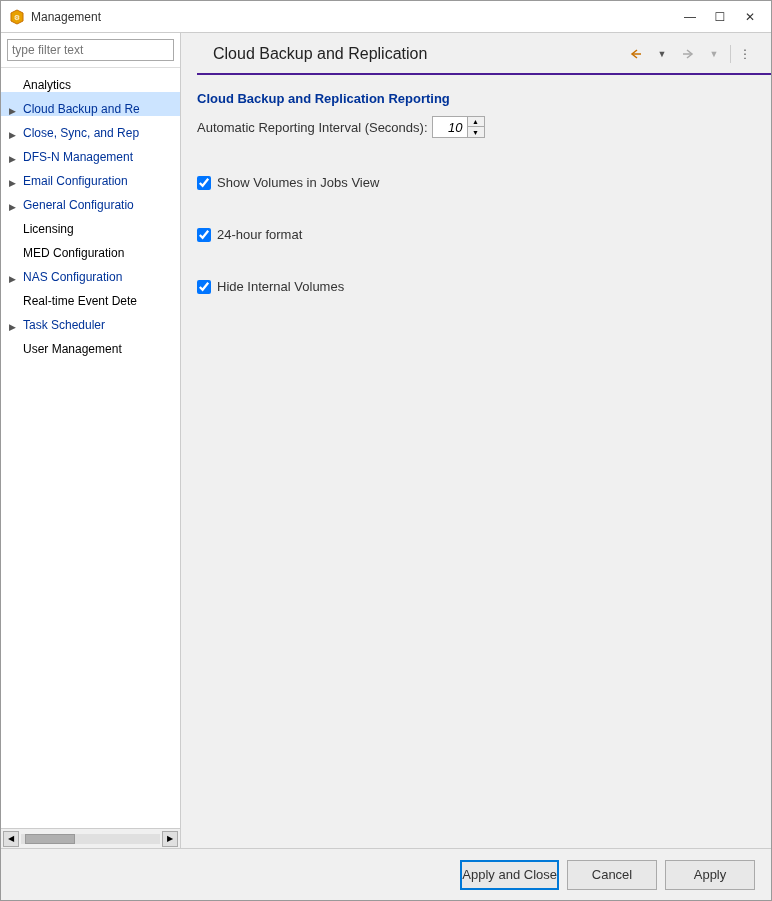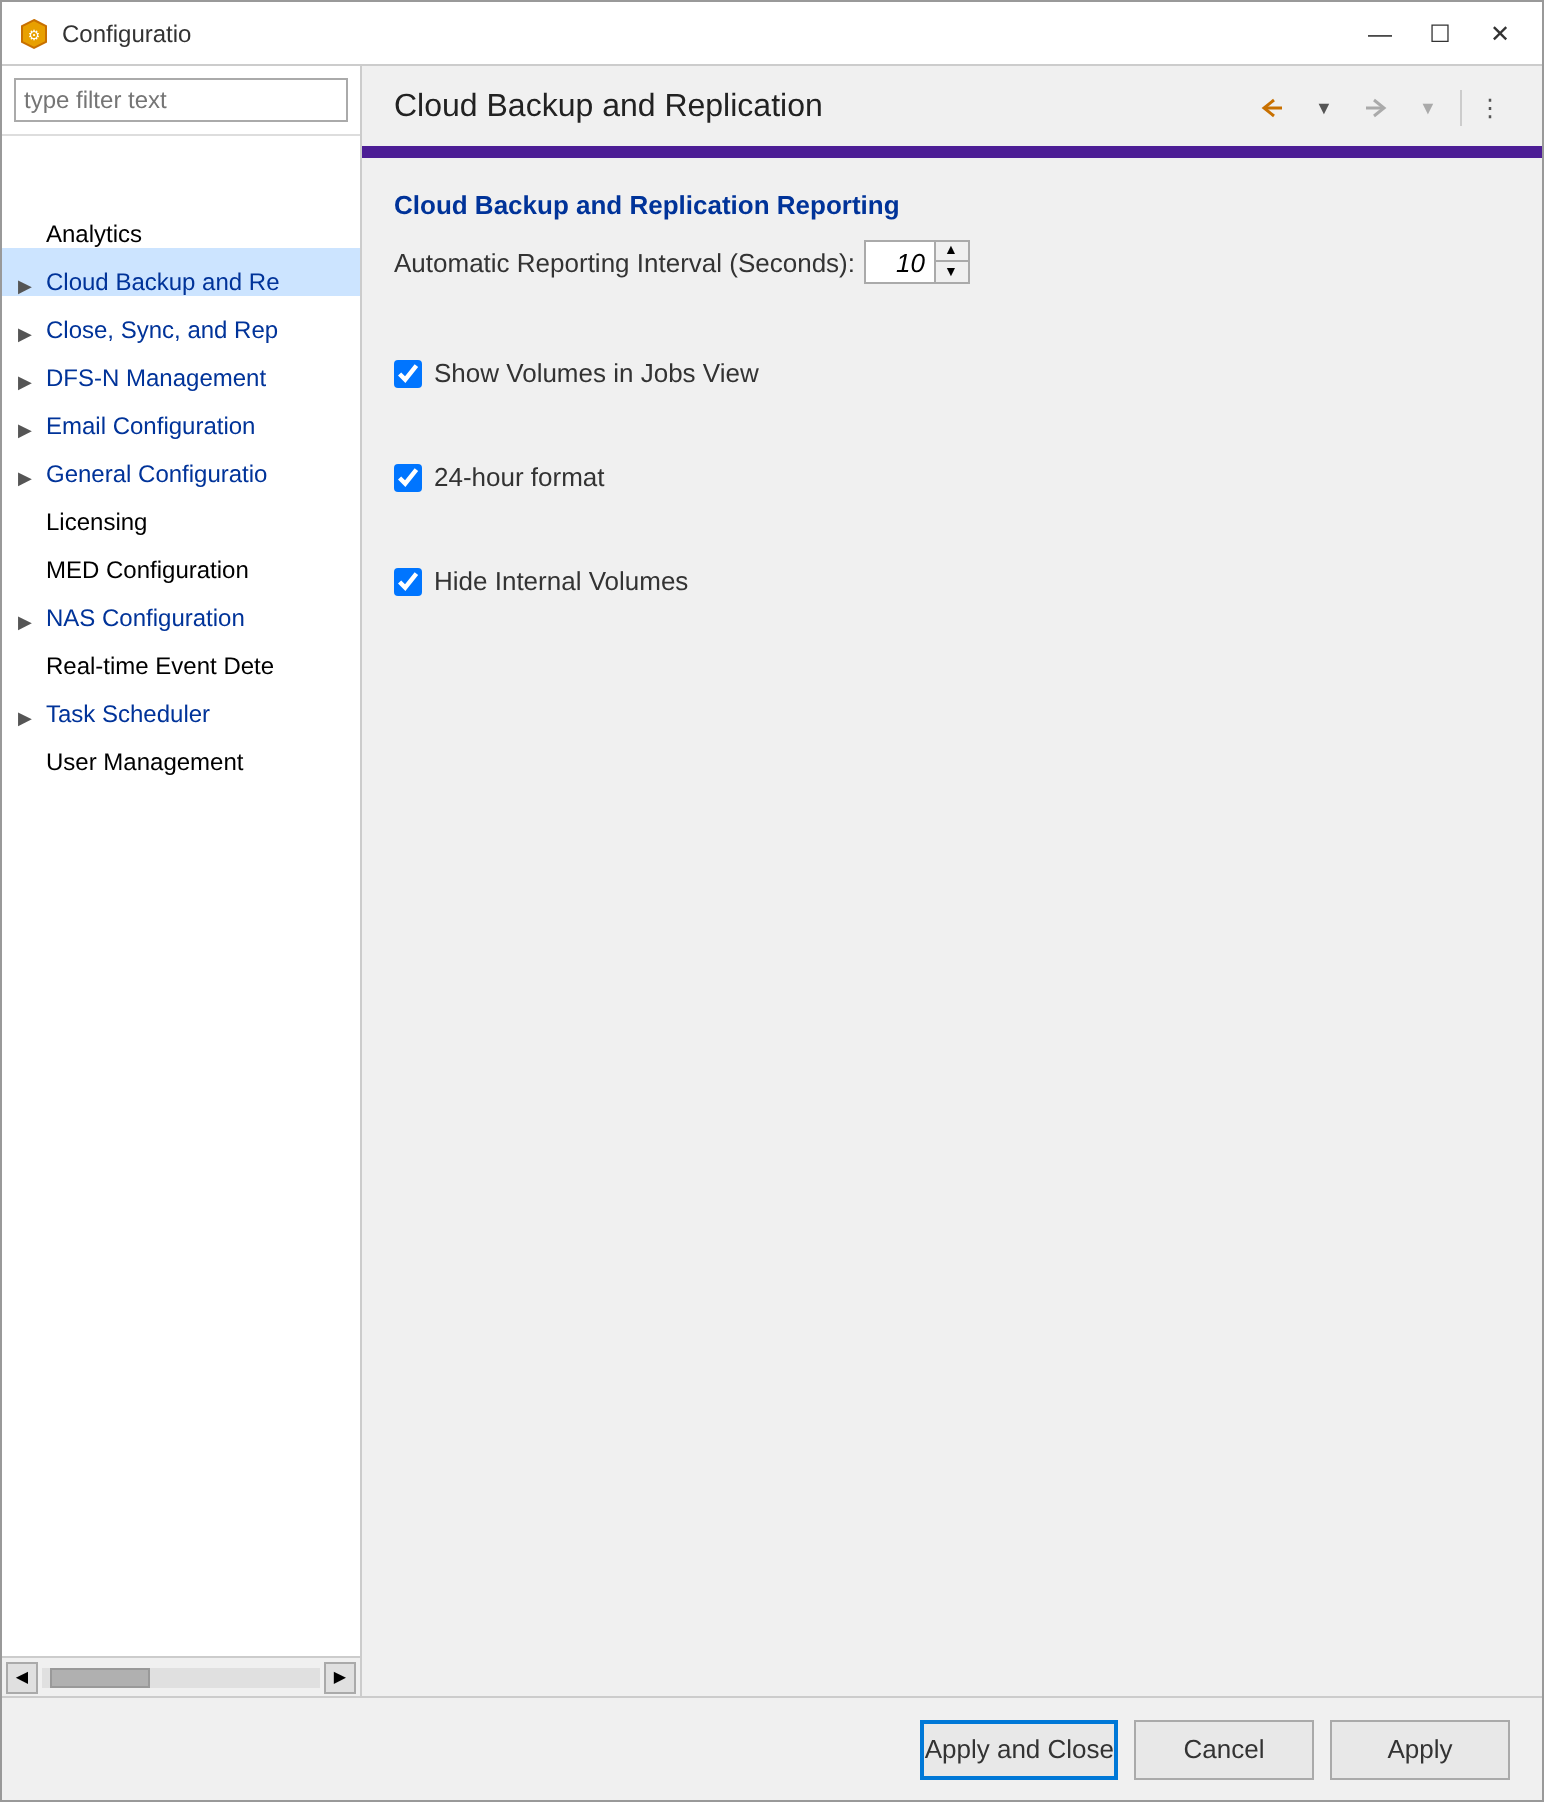"Configuratio" span.title-bar-title { text: Configuratio -> Management }
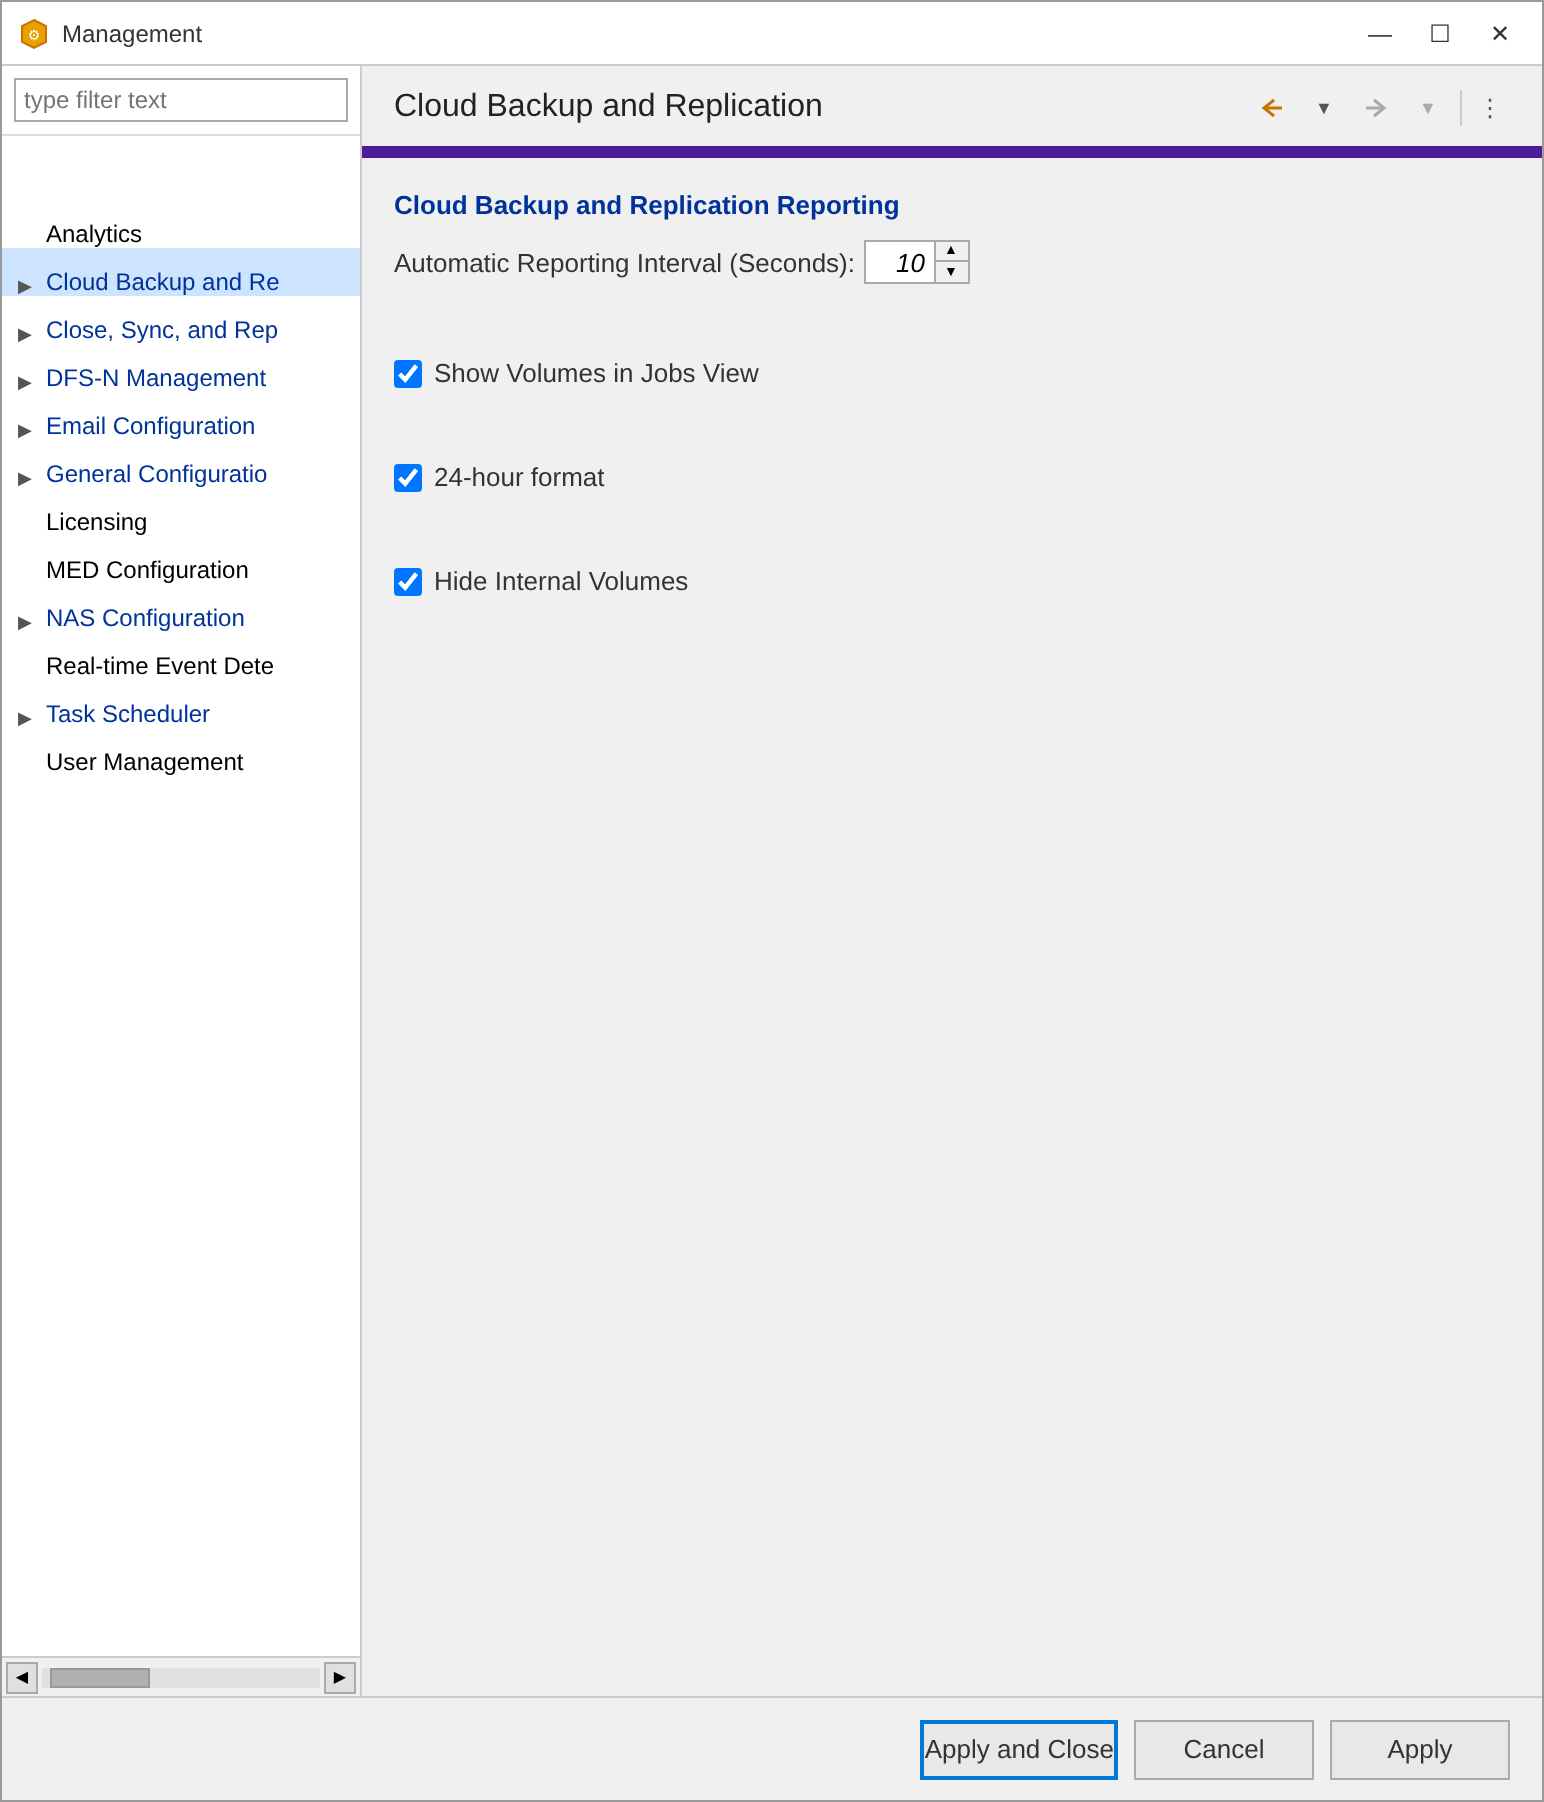"type filter text" .sidebar { gap: 32px -> none }
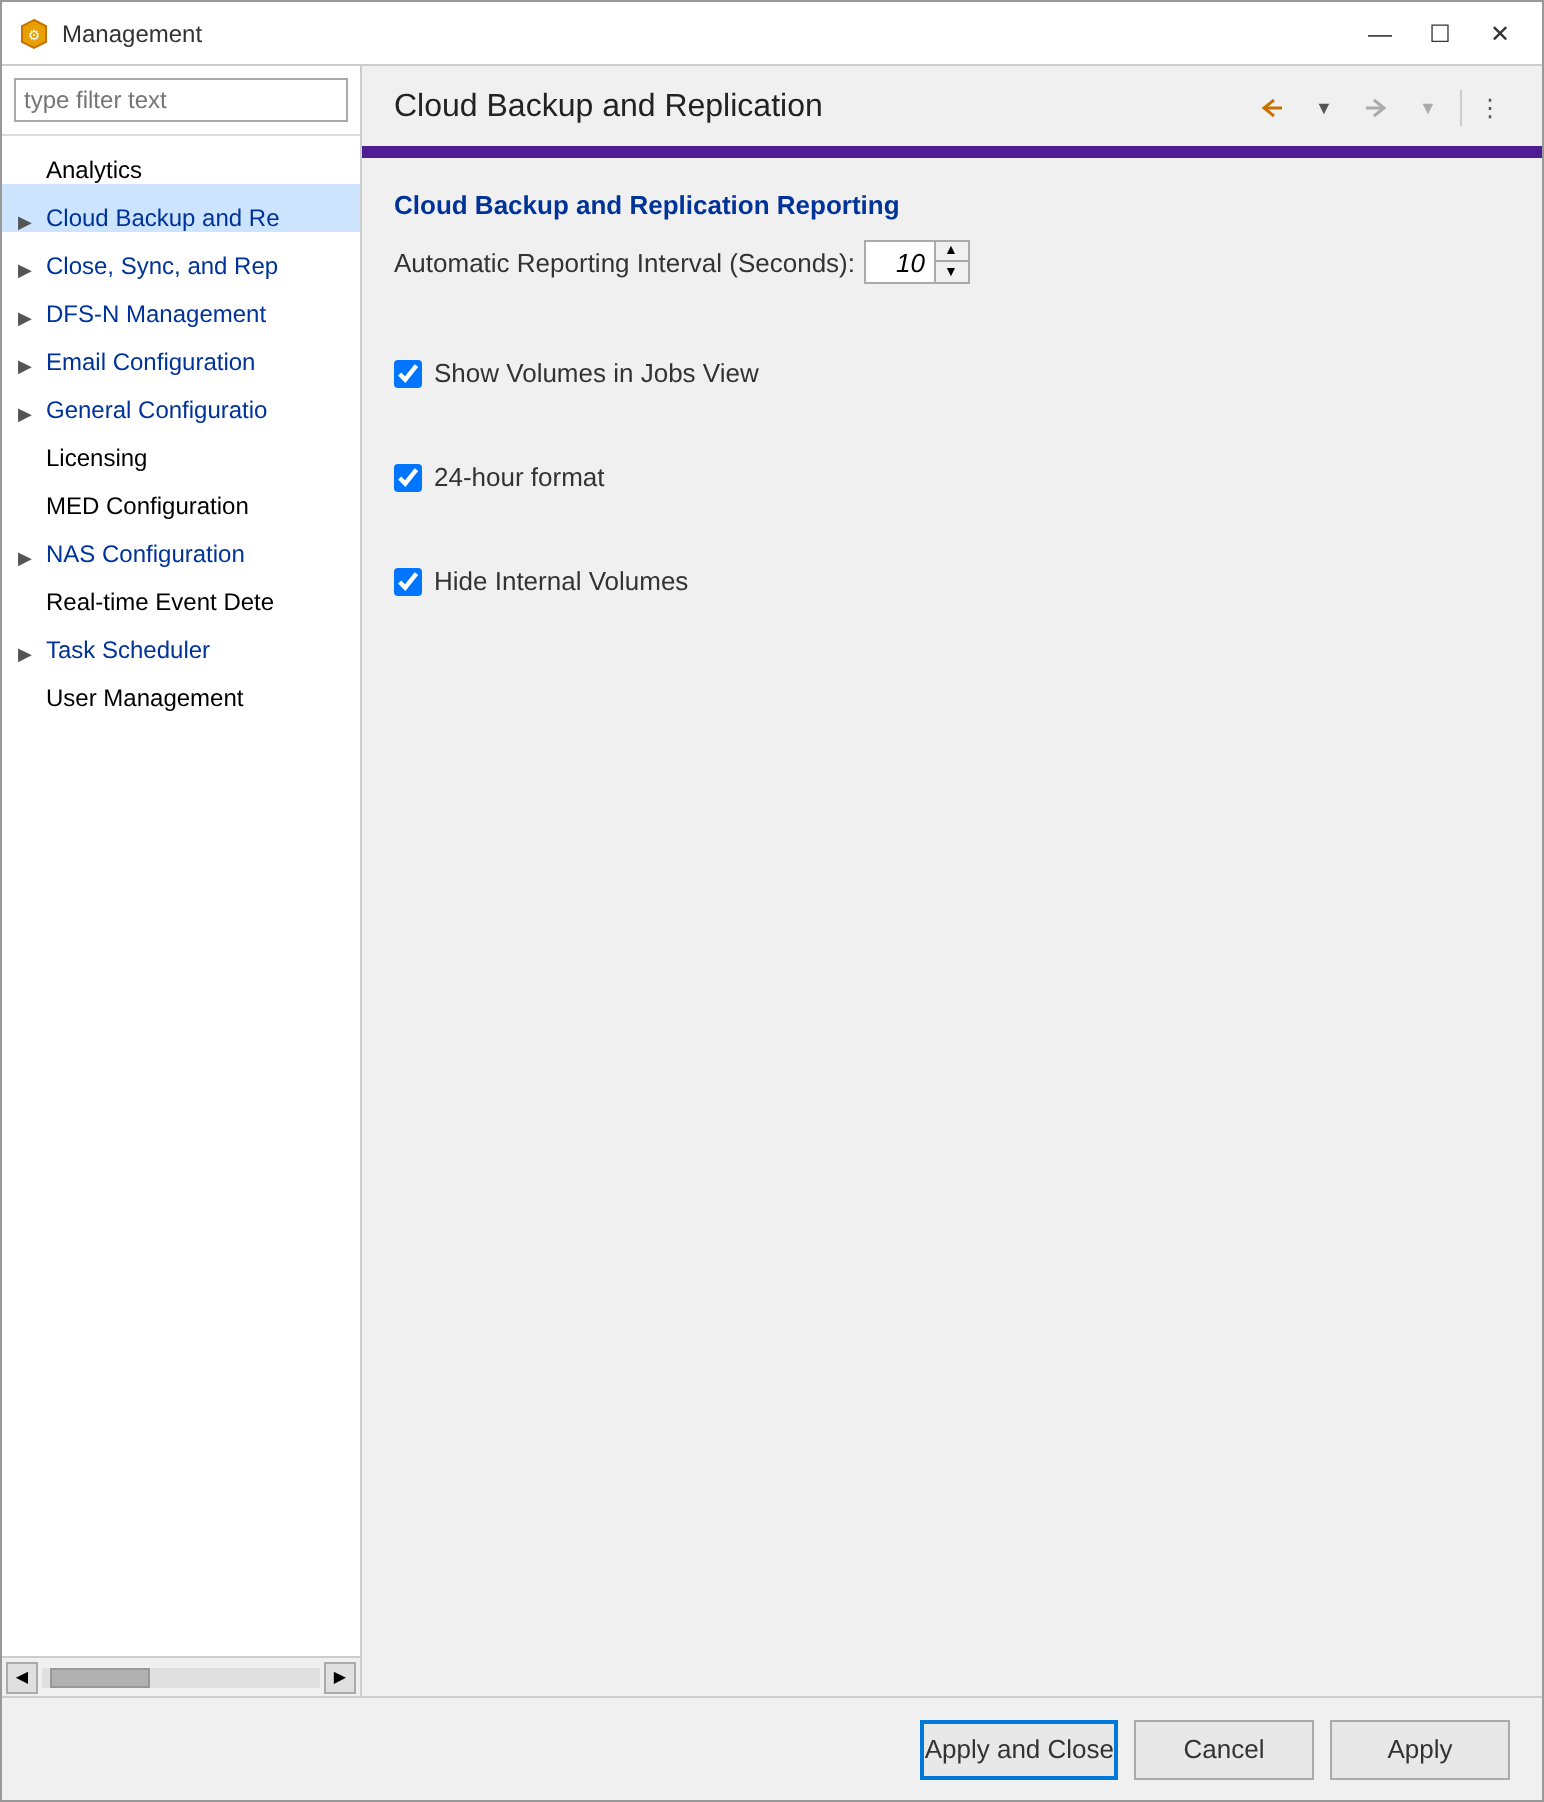"Cloud Backup and Replication" .panel-header { border-bottom: 6px solid #4c1d95 -> 2px solid #4c1d95; margin-left: none -> 16px }
